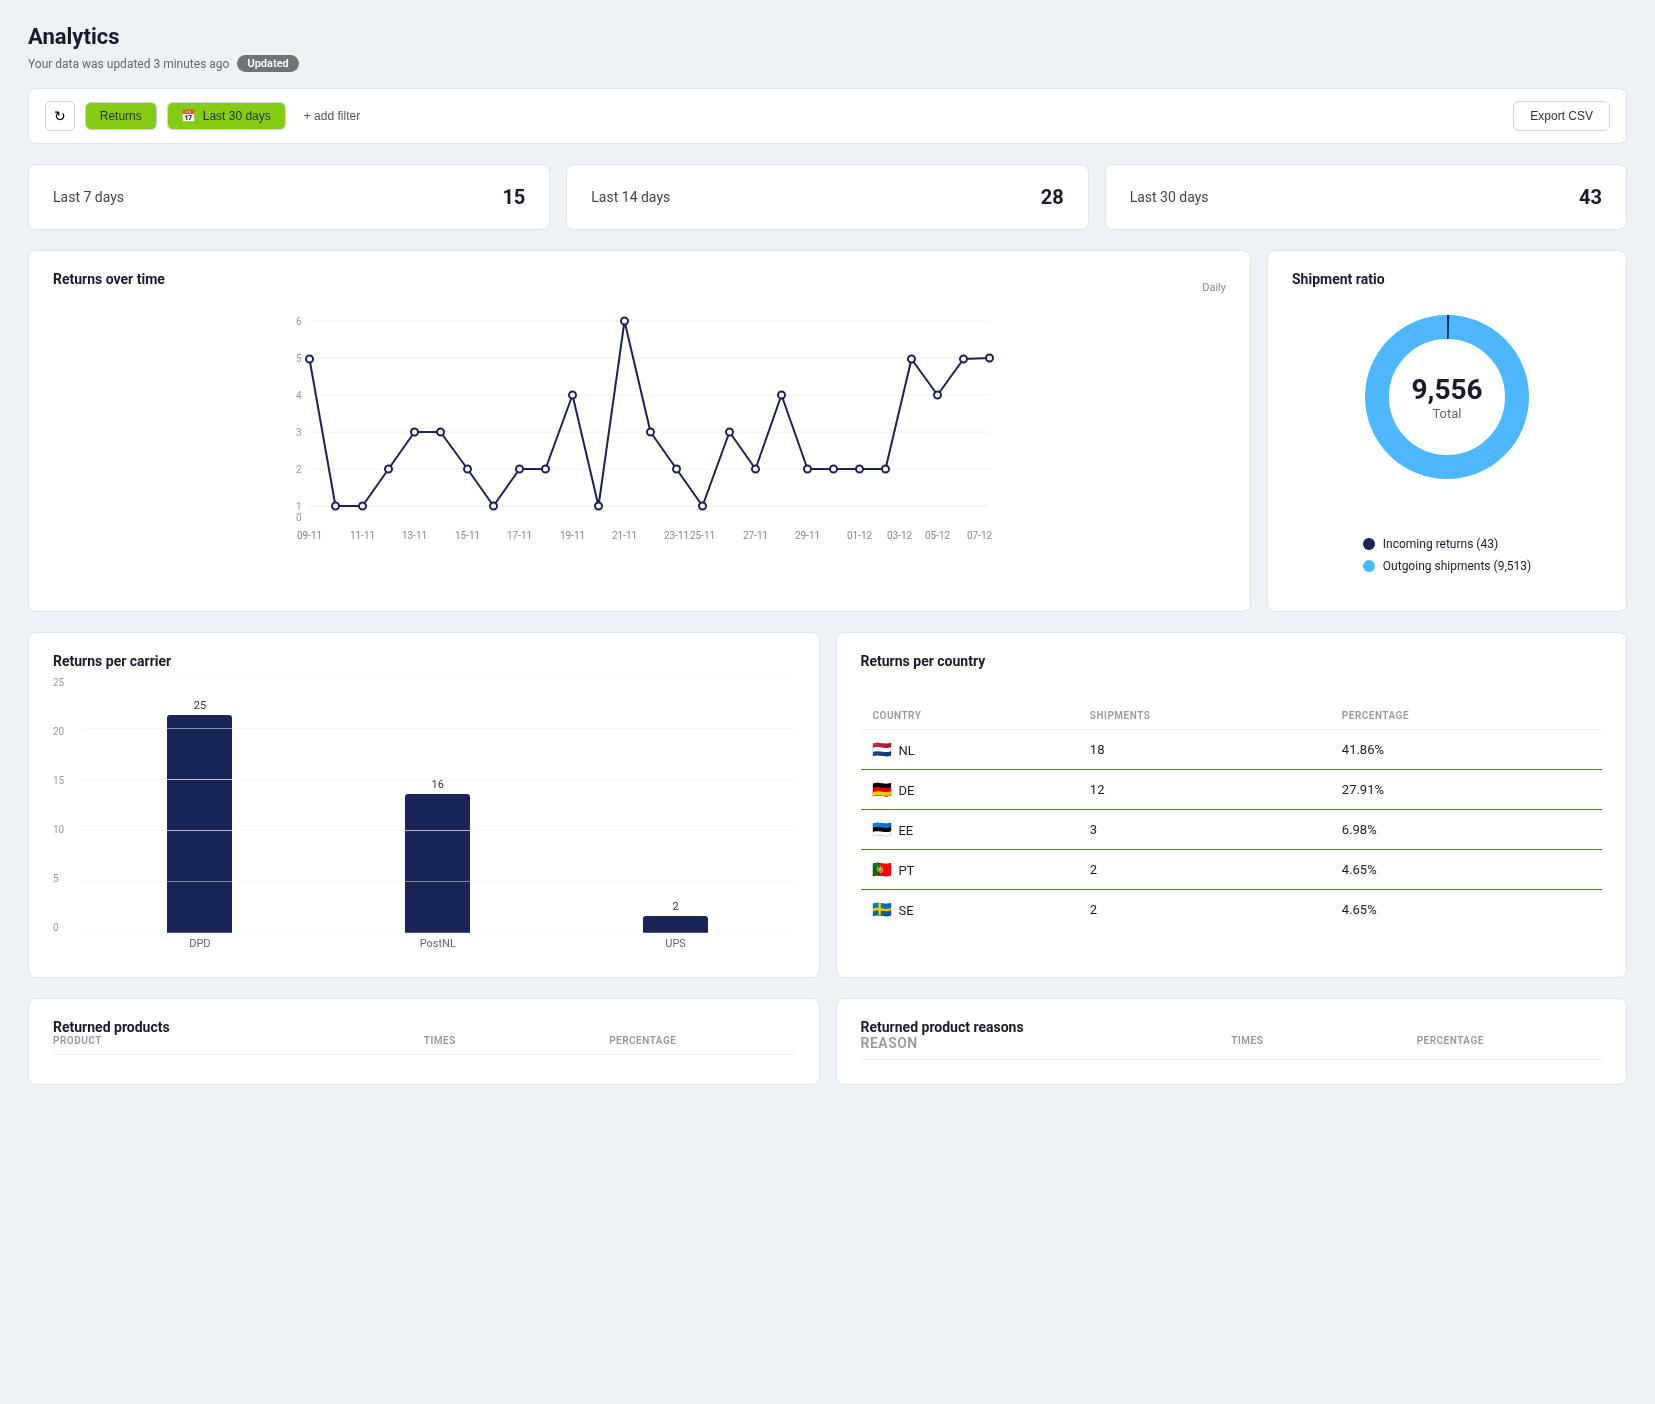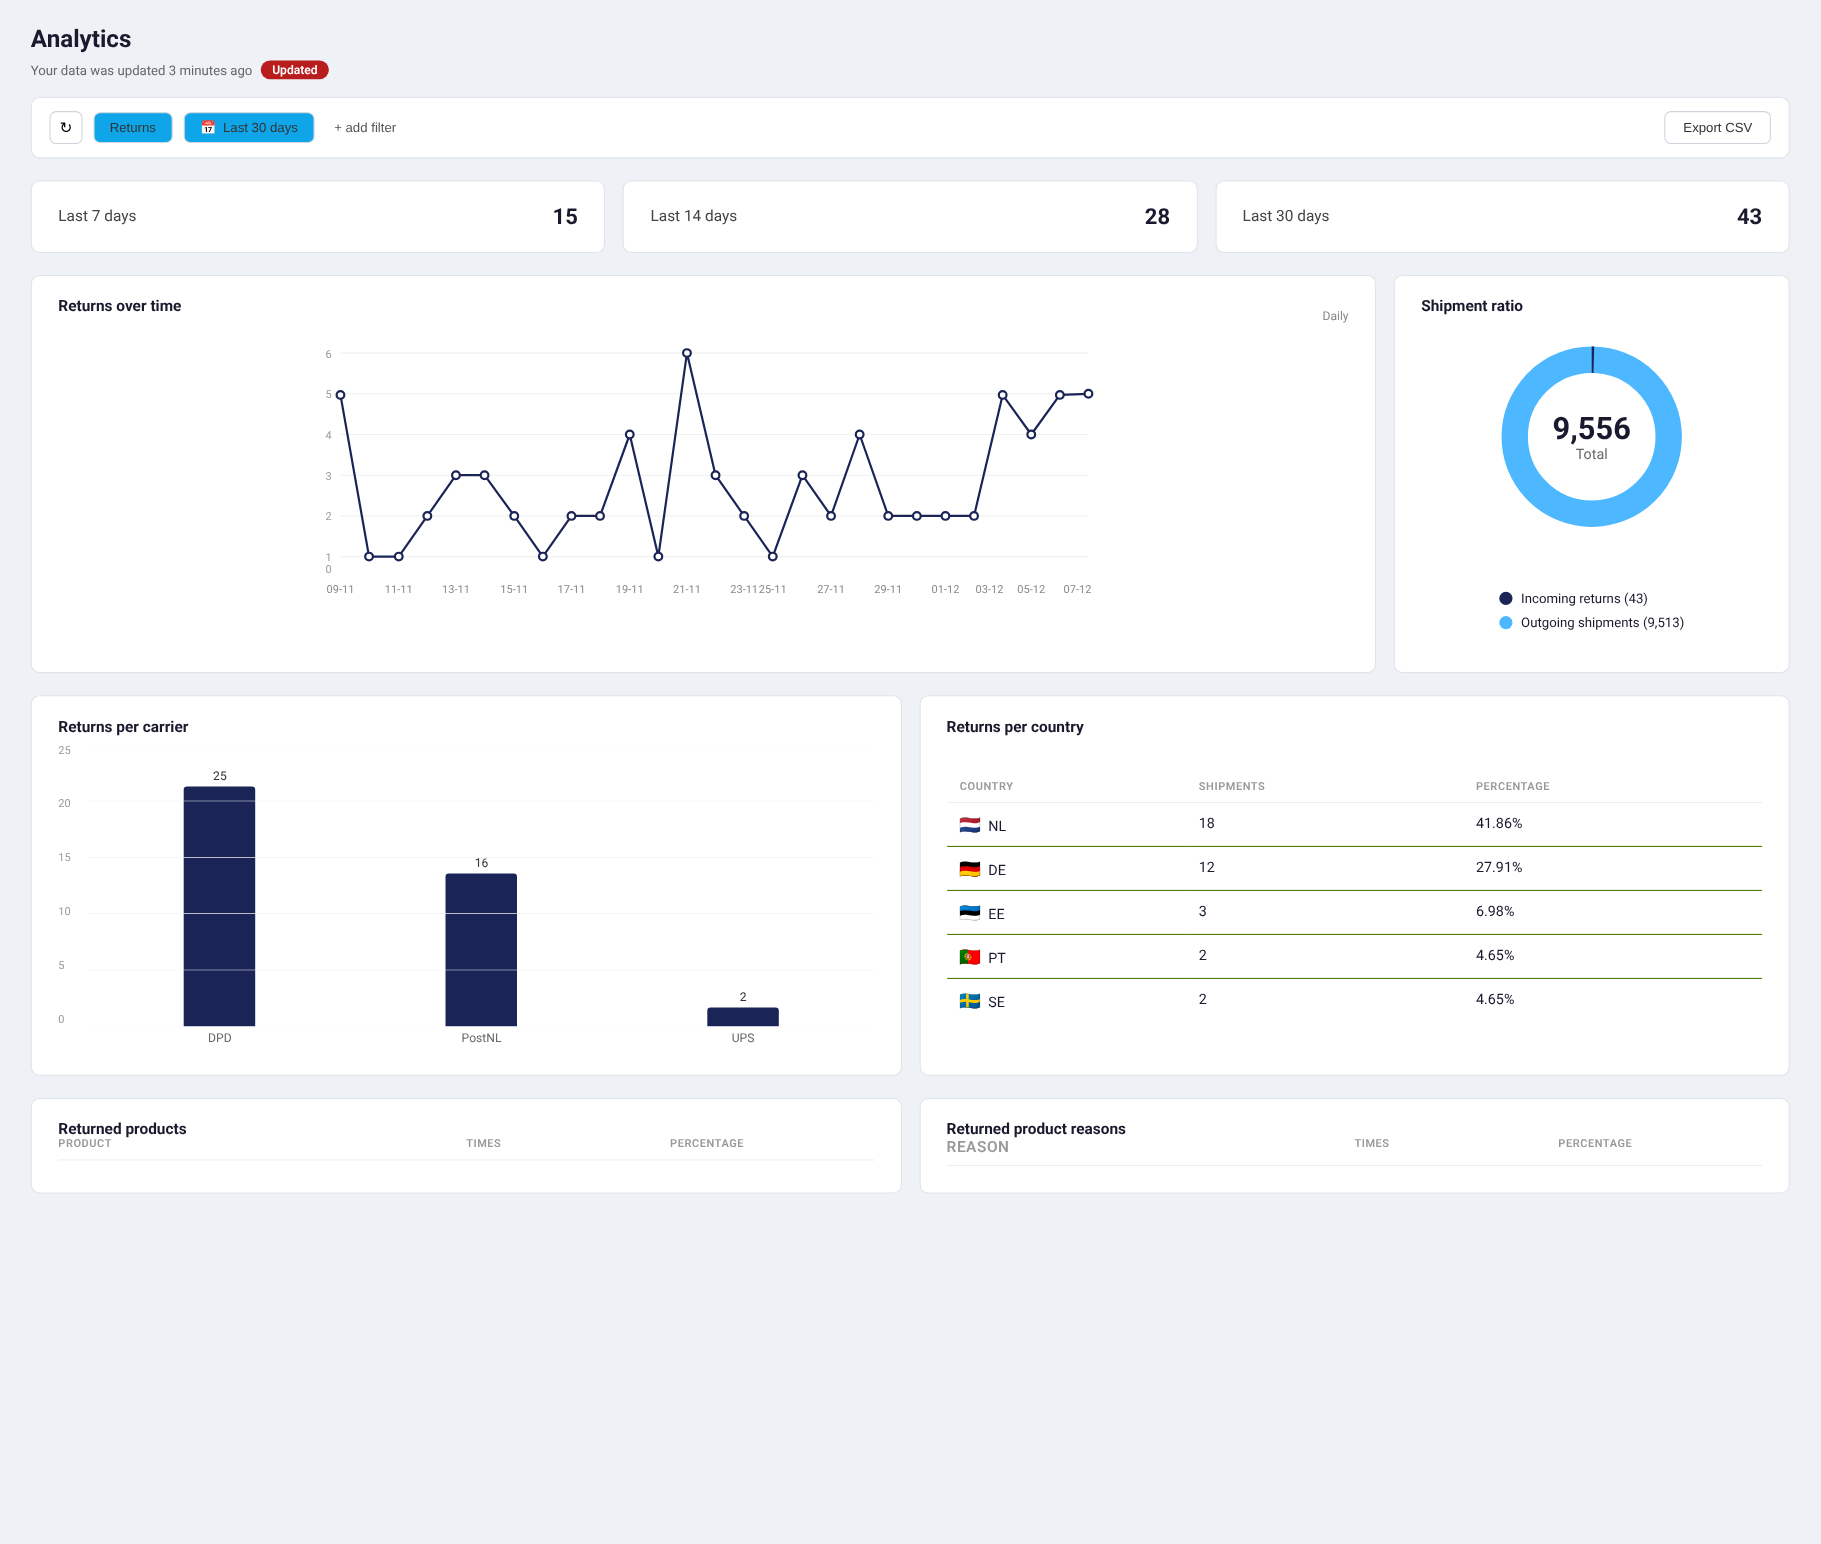"Updated" .updated-badge { background: #b91c1c -> #737373 }
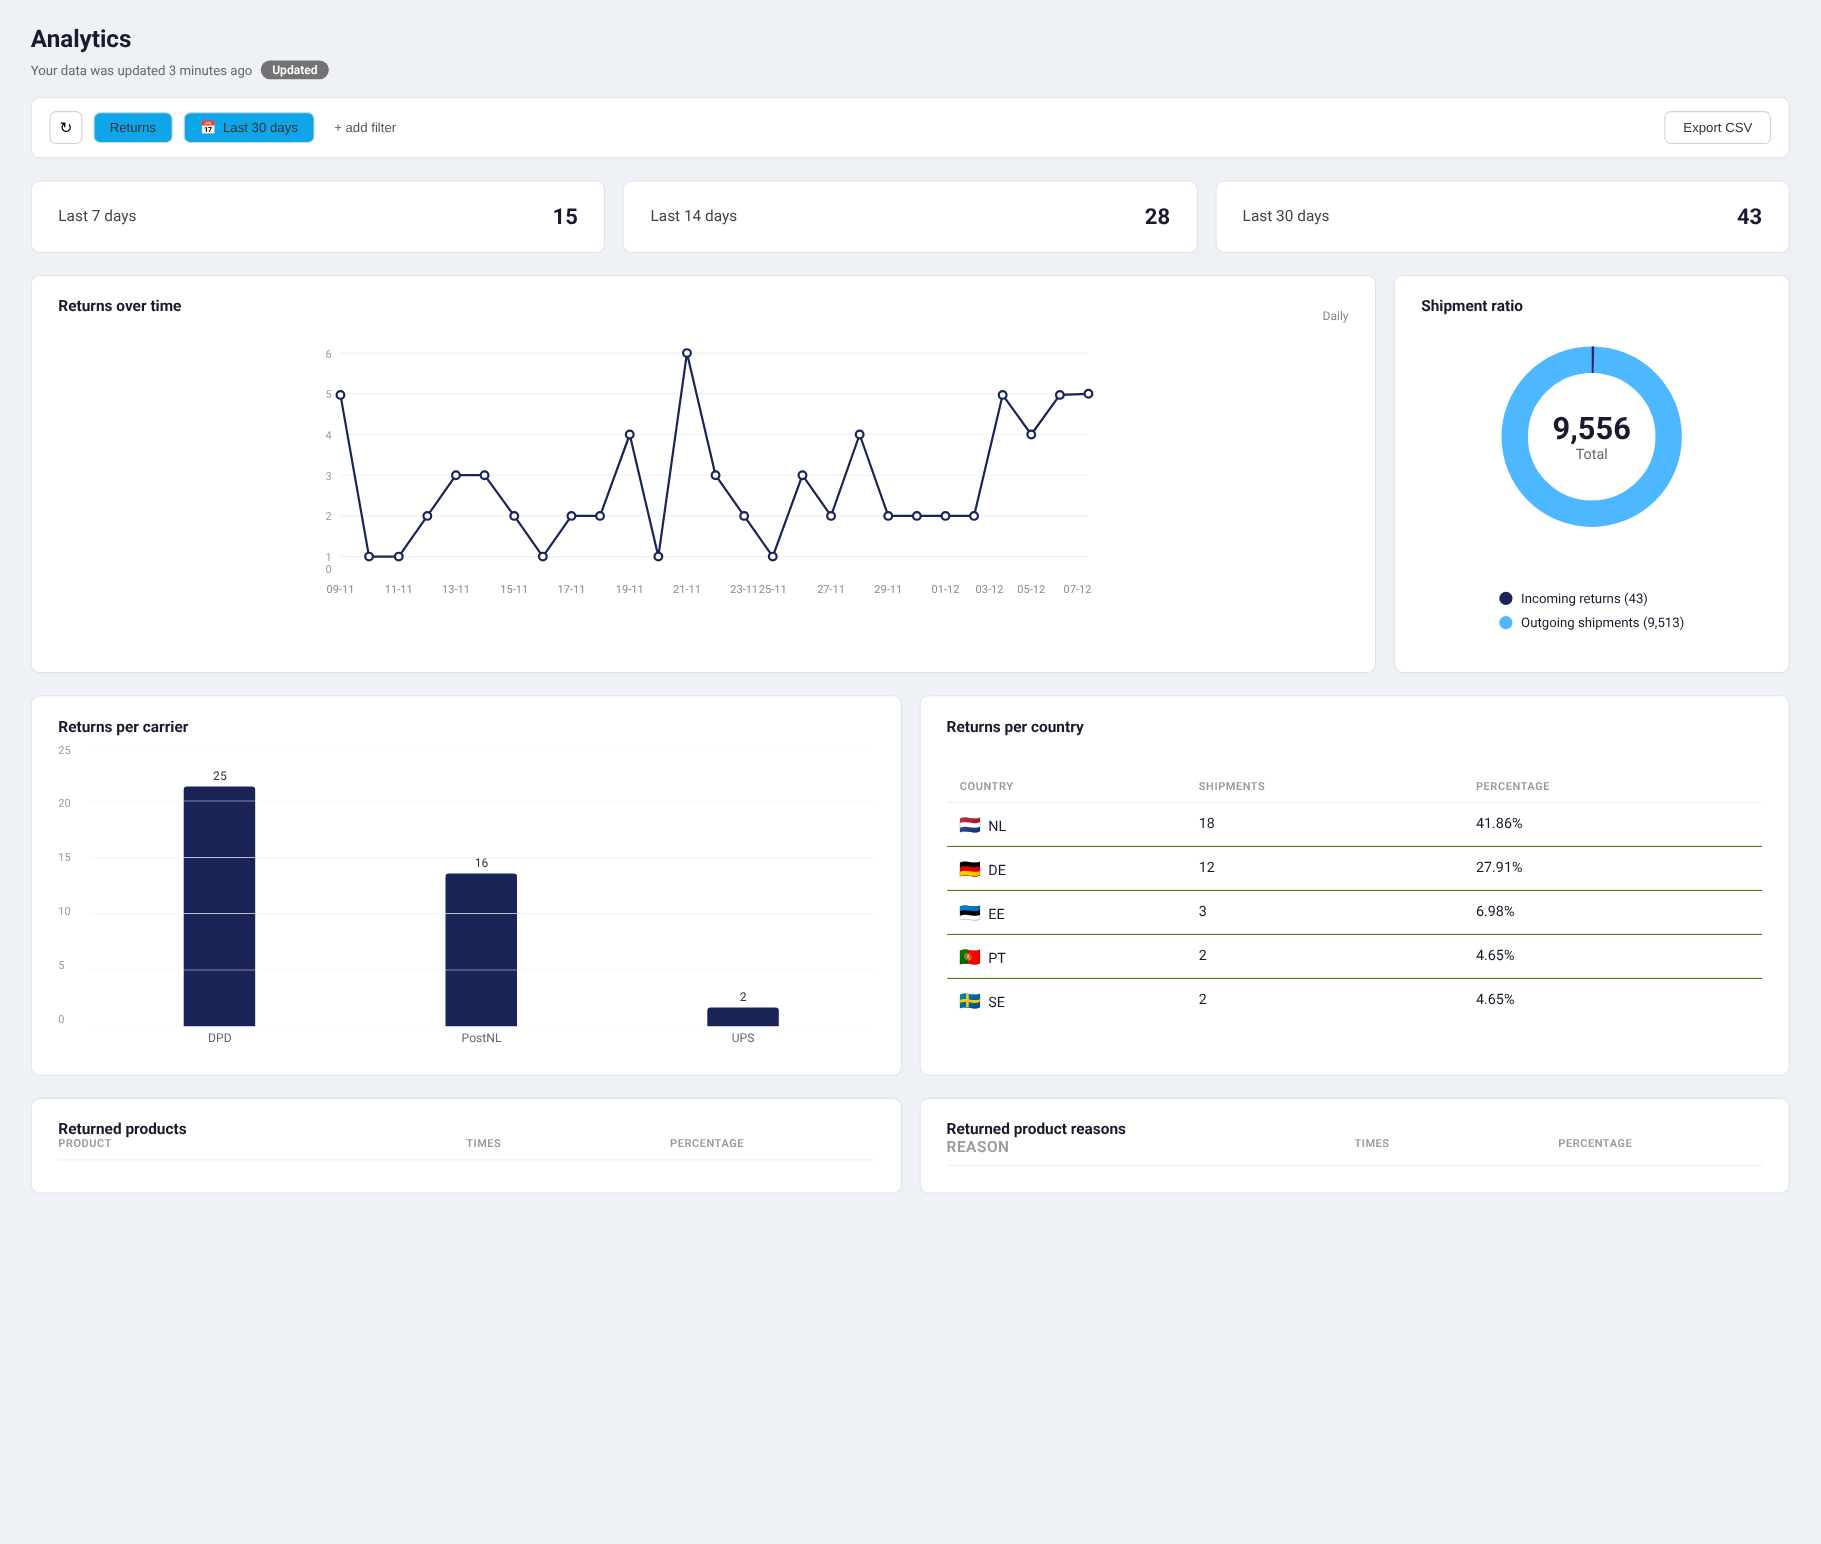"Returns" .btn { background: #0ea5e9 -> #84cc16 }
